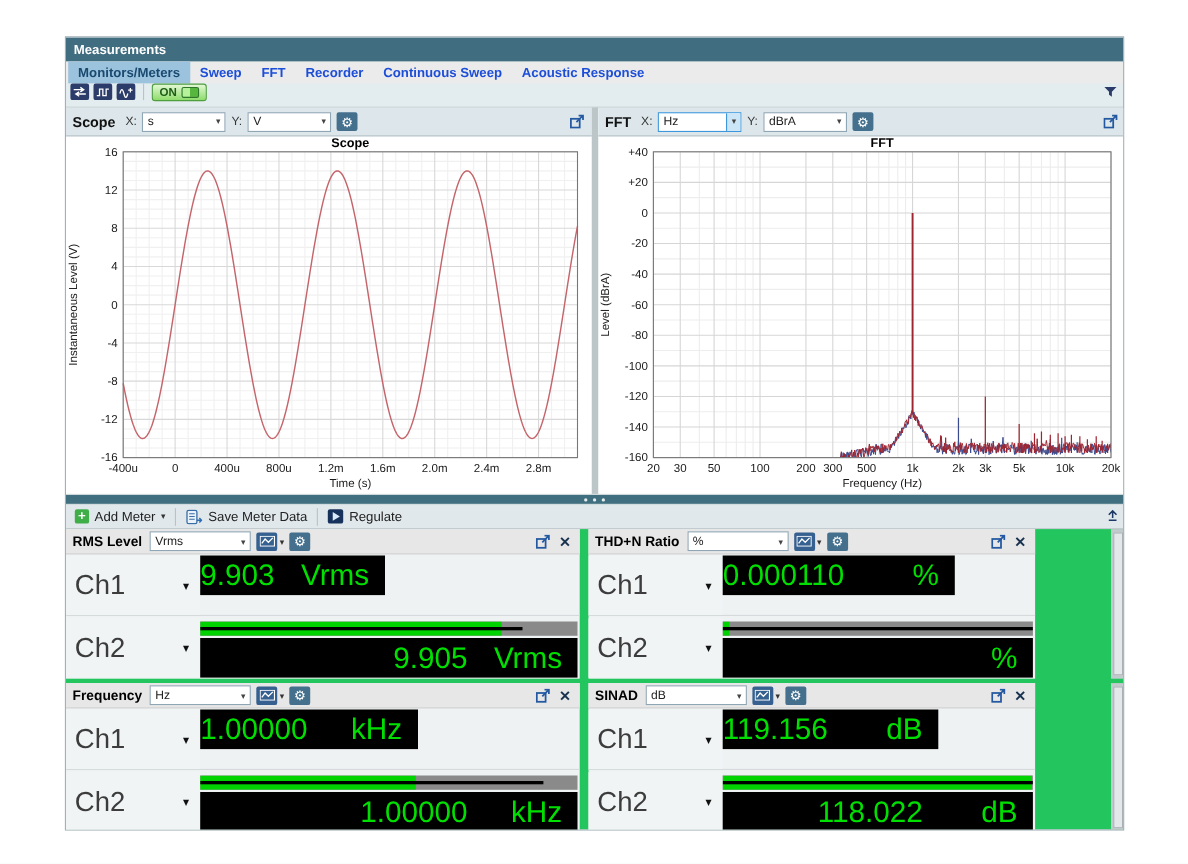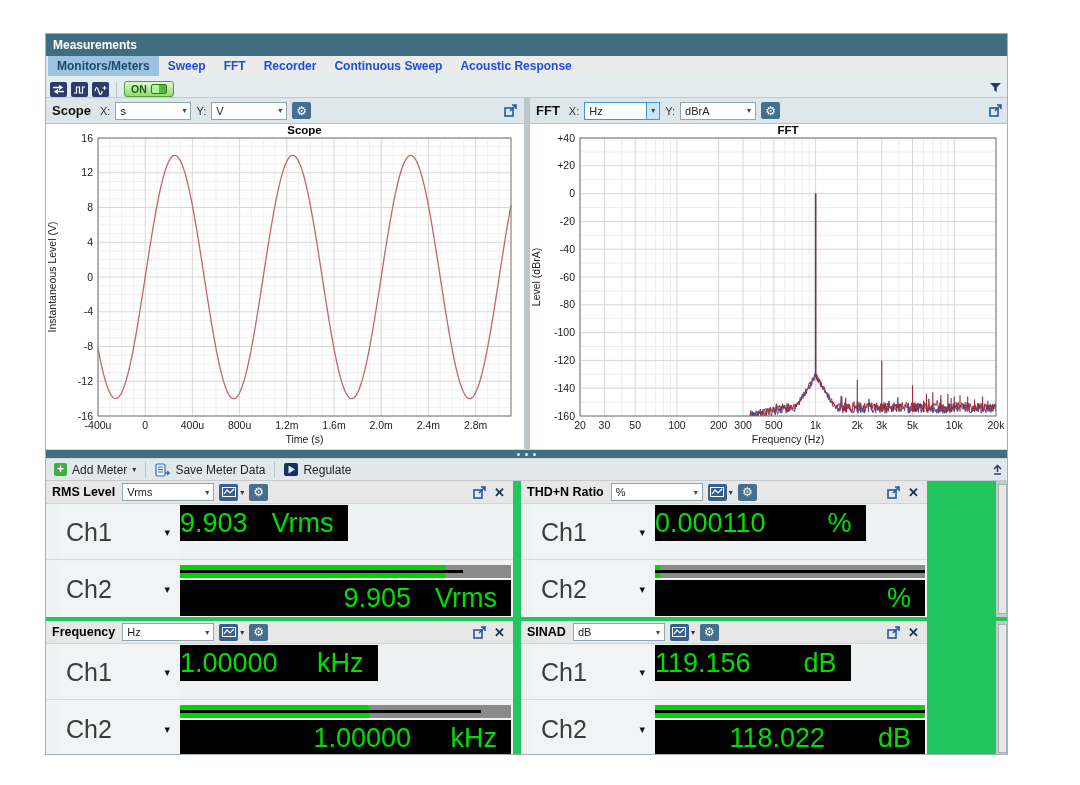"Measurements" .app { left: 45px -> 59px }
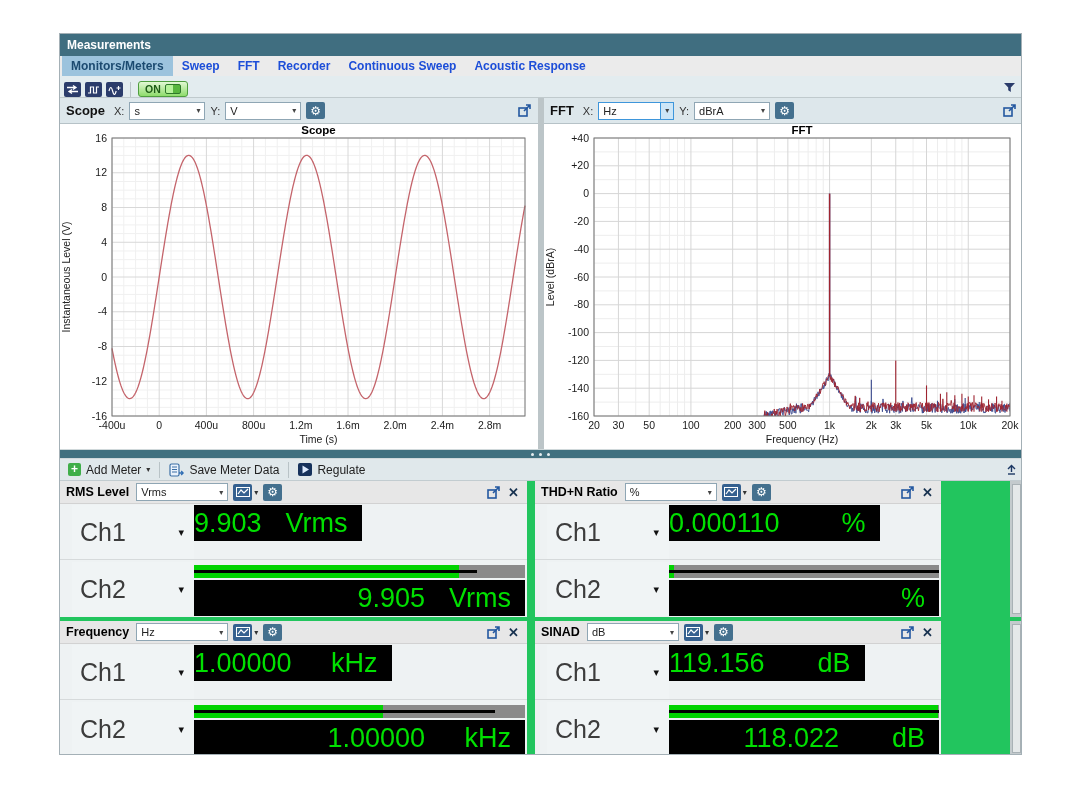"ON" .toolbar { align-items: flex-end -> flex-start }
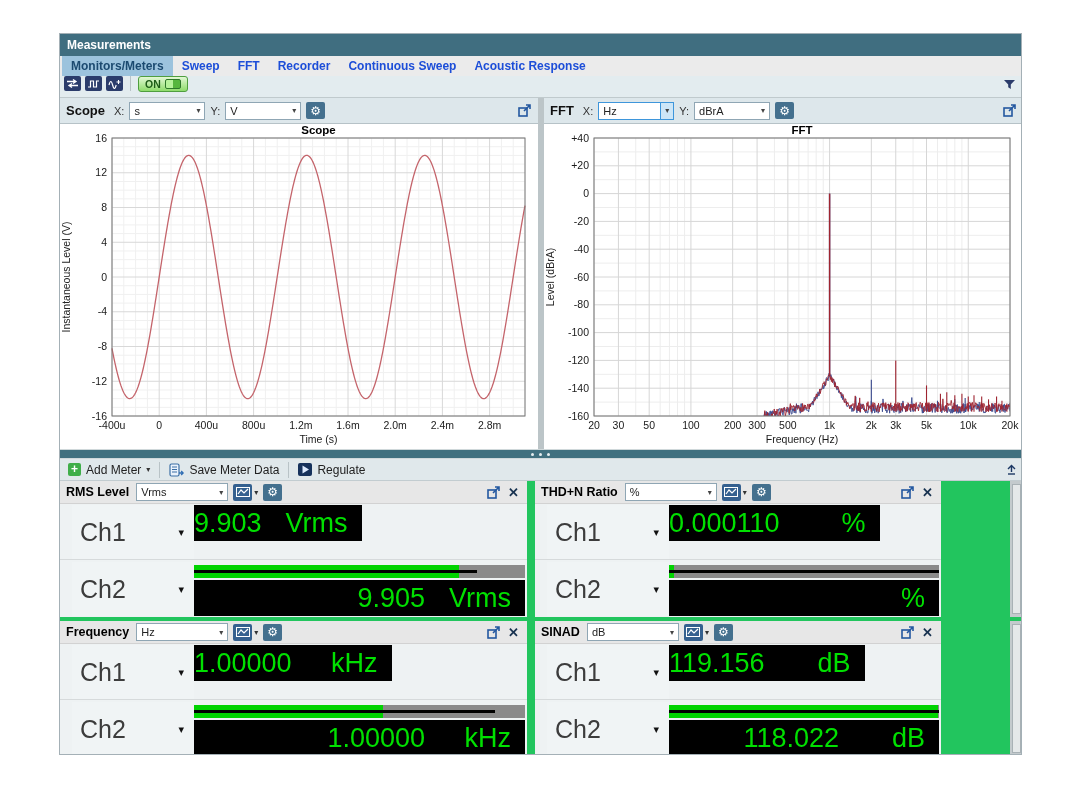"Ch1" .chlabel { margin-left: 12px -> none }
